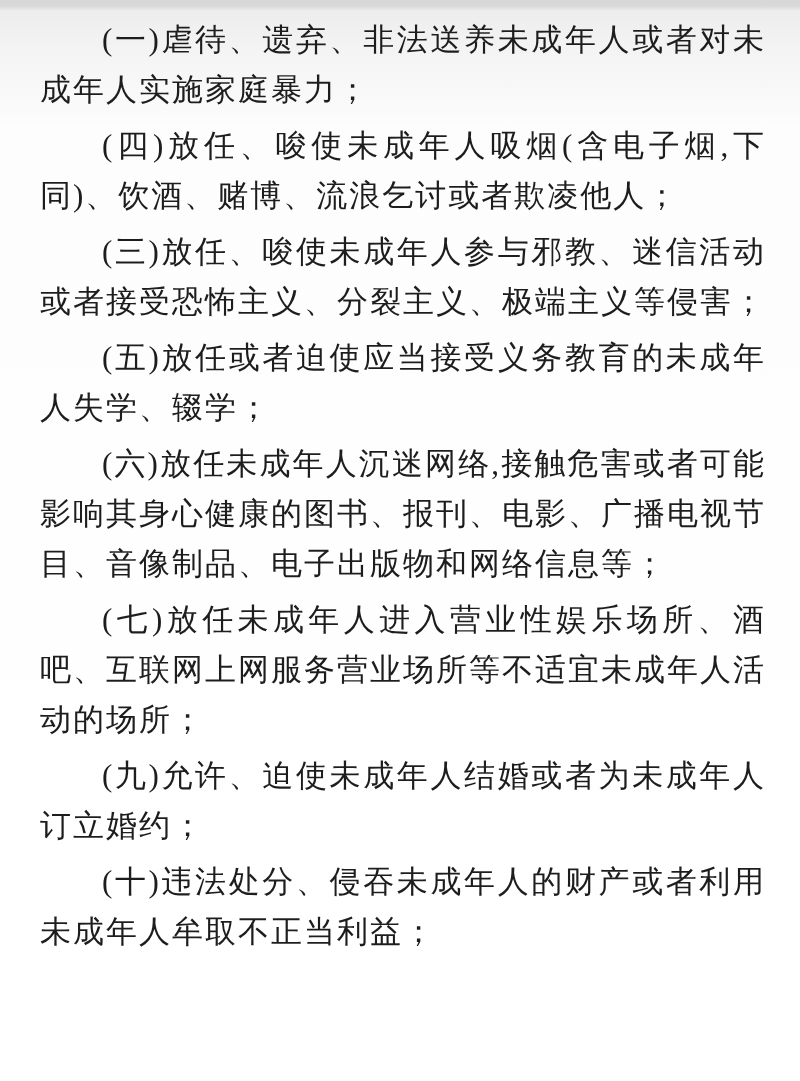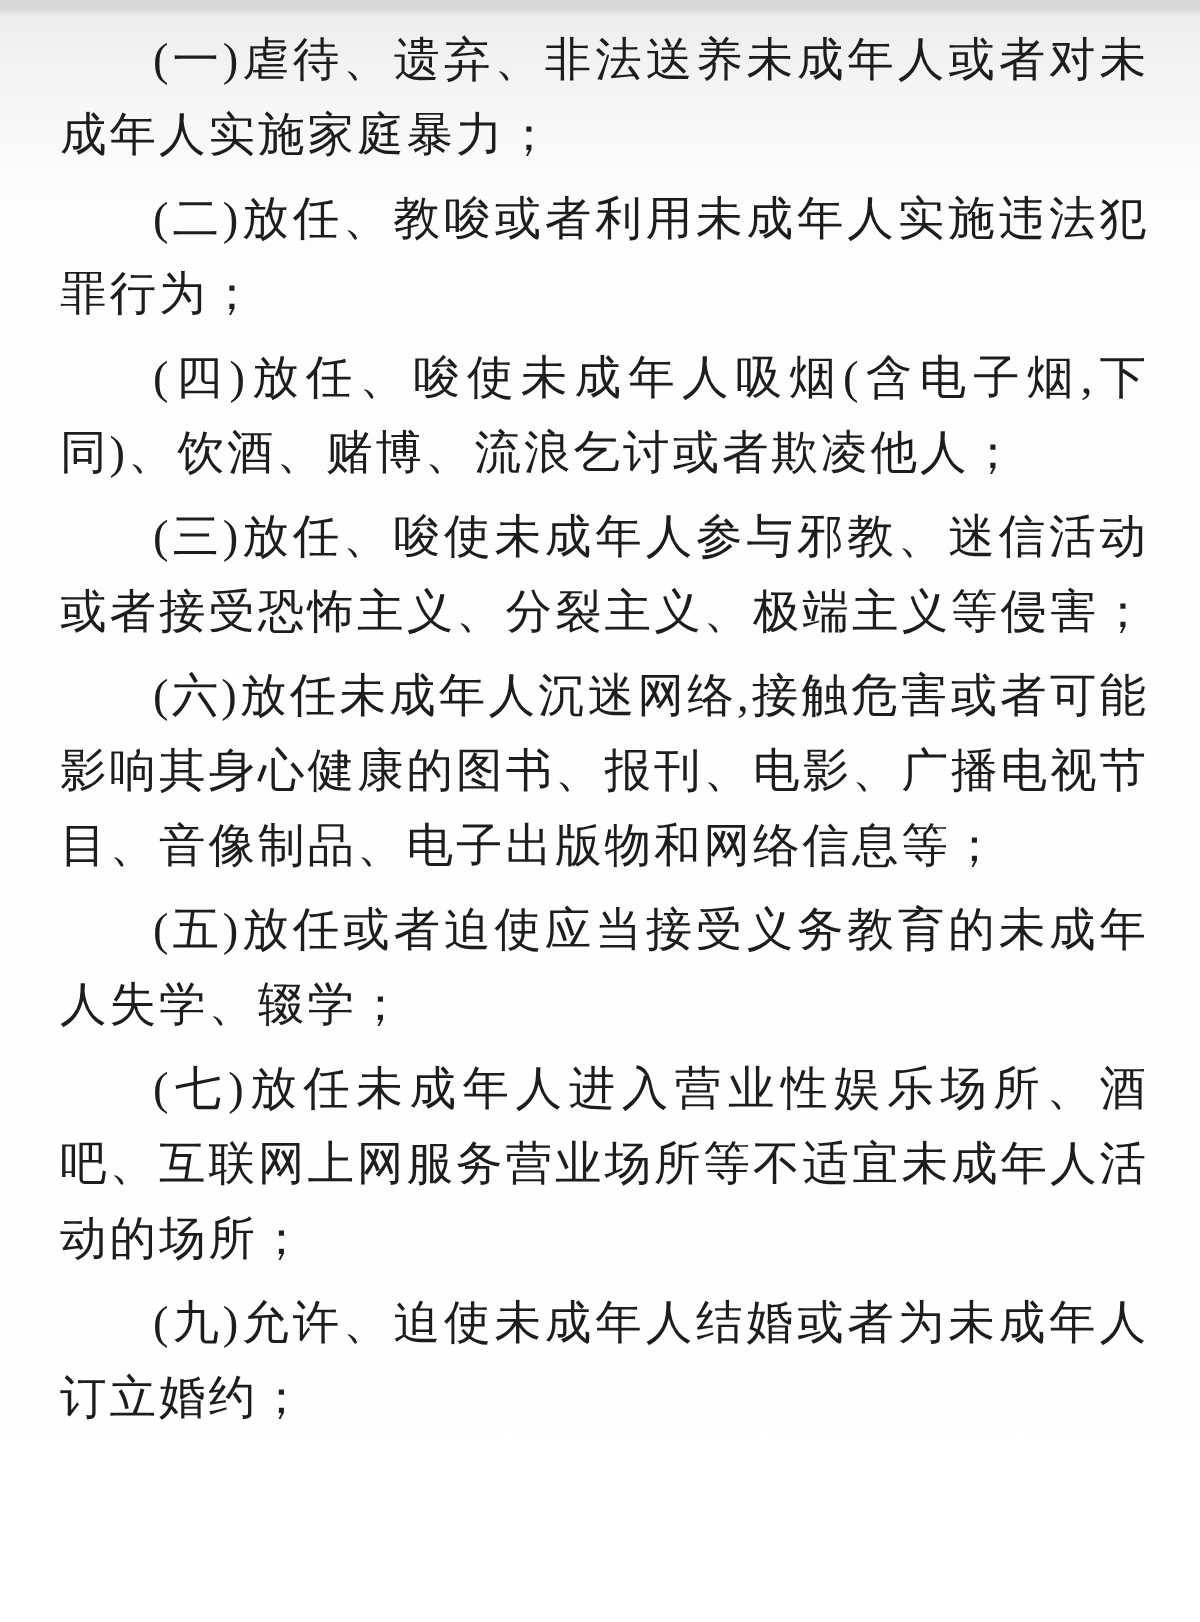"(二)放任、教唆或者利用未成年人实施违法犯罪行为；" p.clause { html: <p>(二)放任、教唆或者利用未成年人实施违法犯罪行为；</p> -> none }
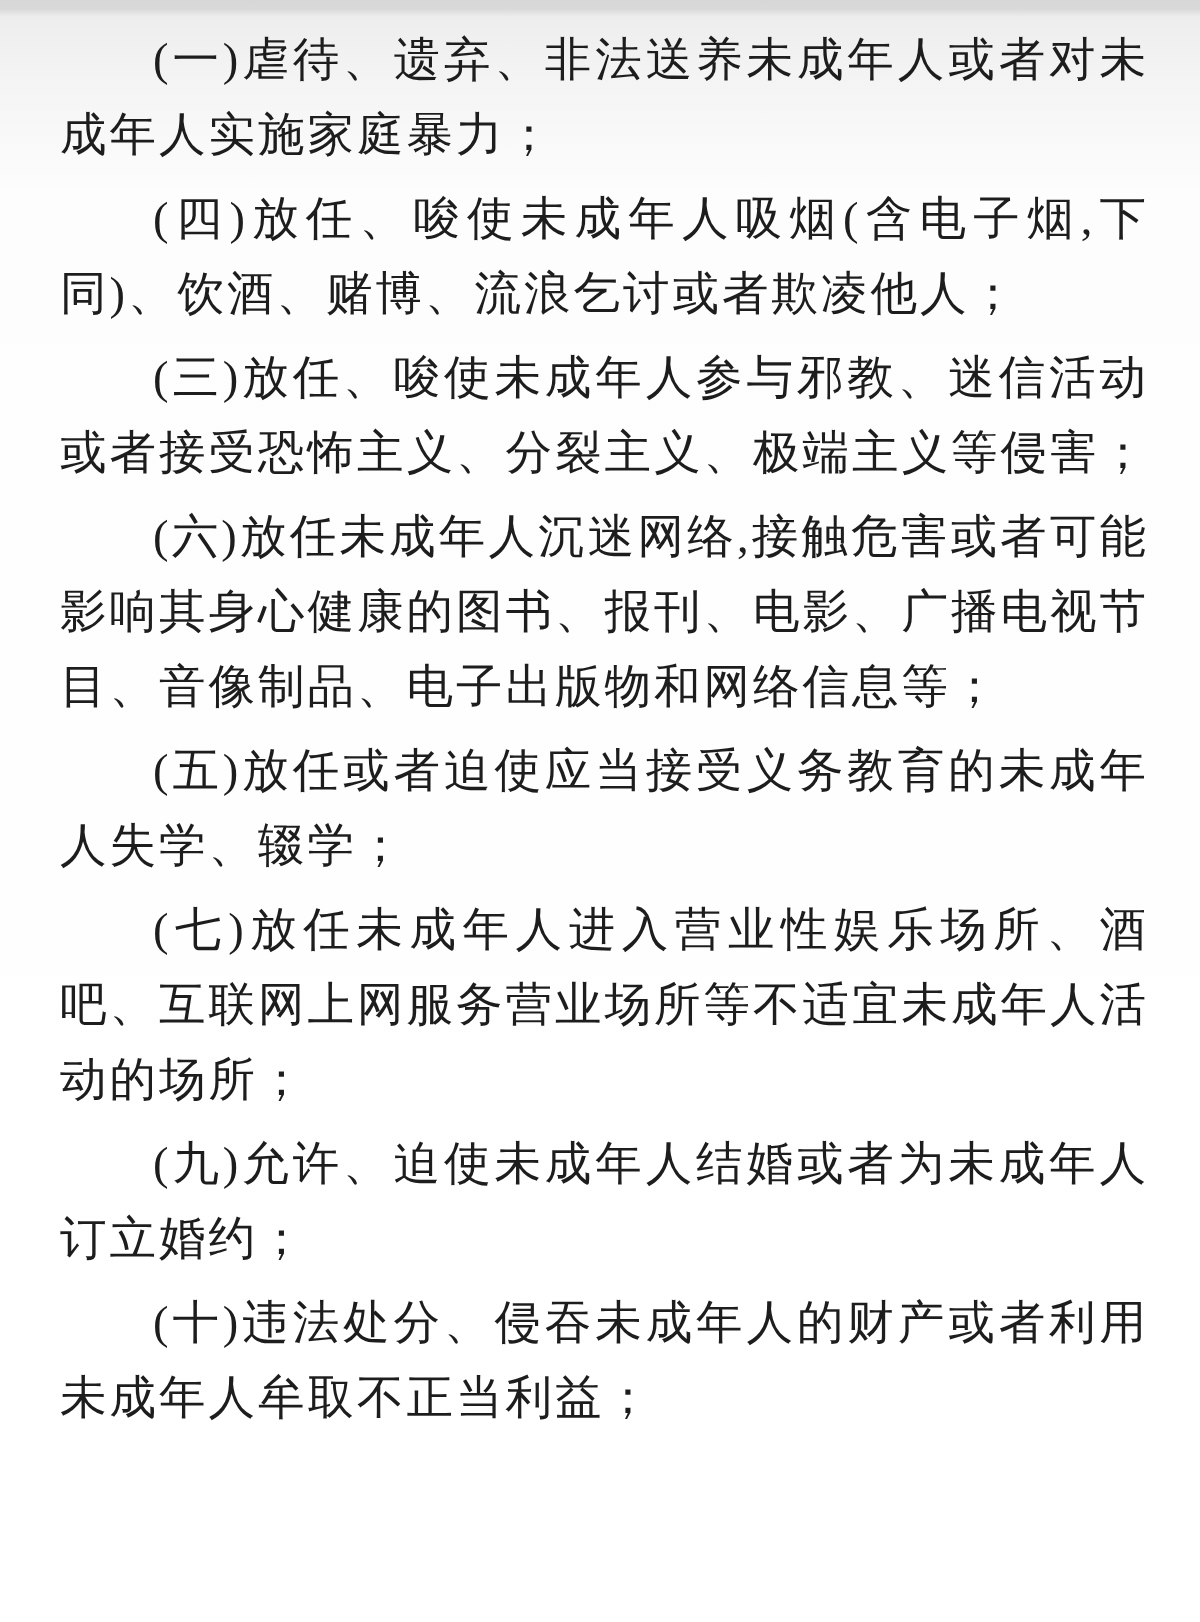"(六)放任未成年人沉迷网络,接触危害或者可能影响其身心健康的图书、报刊、电影、广" p.clause { order: before "(五)放任或者迫使应当接受义务教育的未成年人失学、辍学；" -> after "(五)放任或者迫使应当接受义务教育的未成年人失学、辍学；" }
